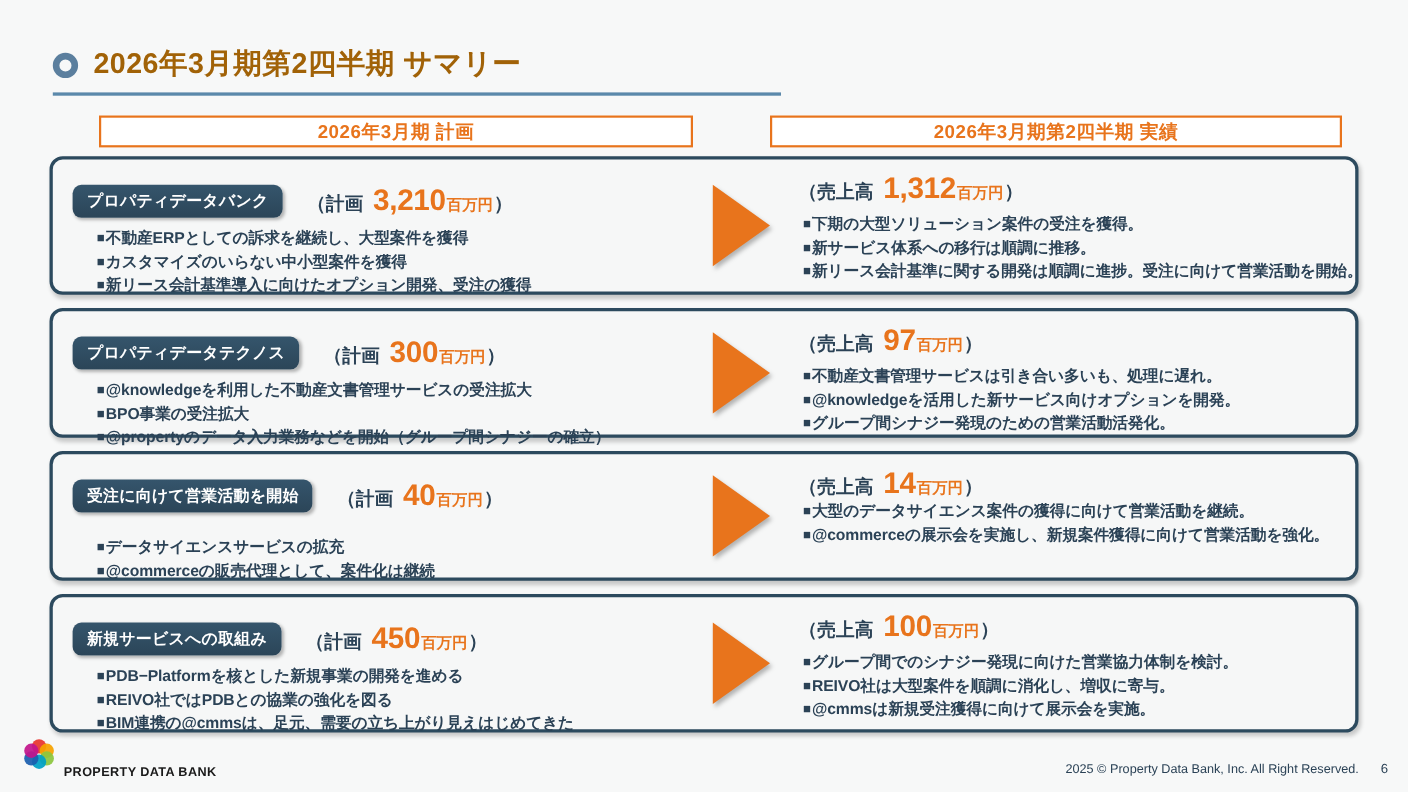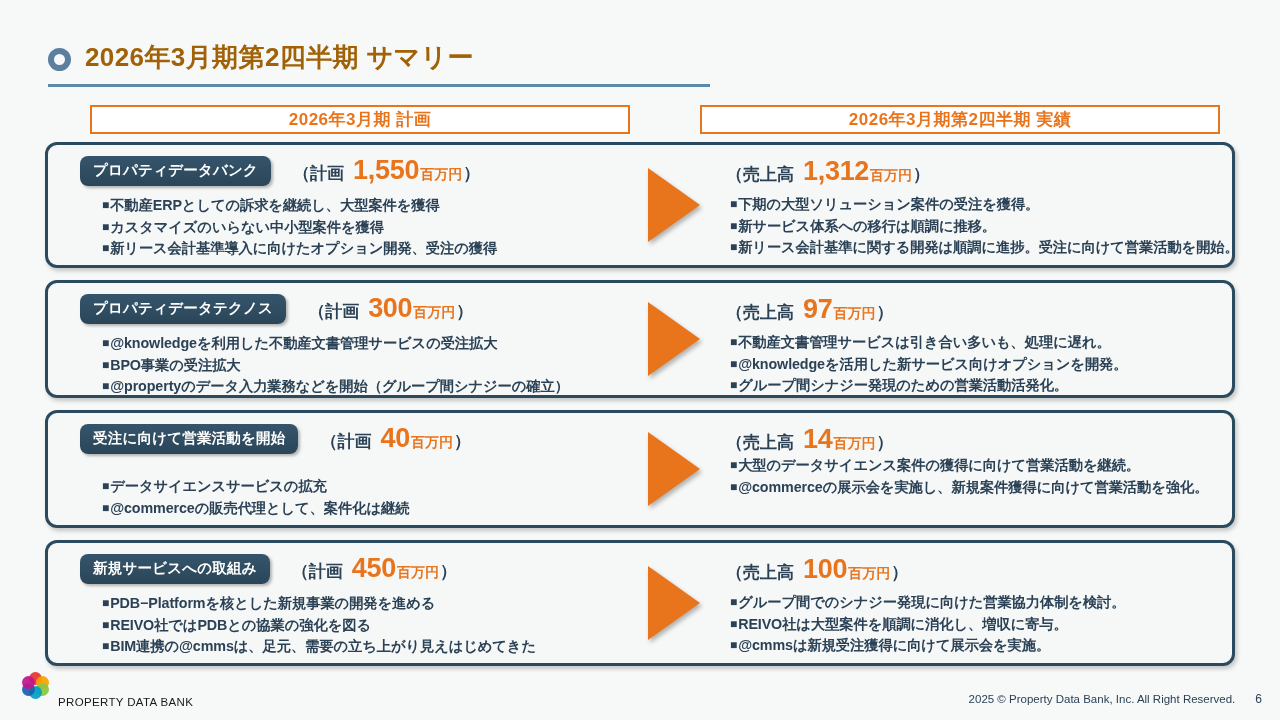"プロパティデータバンク" .plan-side { padding: 10px 0 0 32px -> 10px 0 0 18px; top: 0 -> 12px }
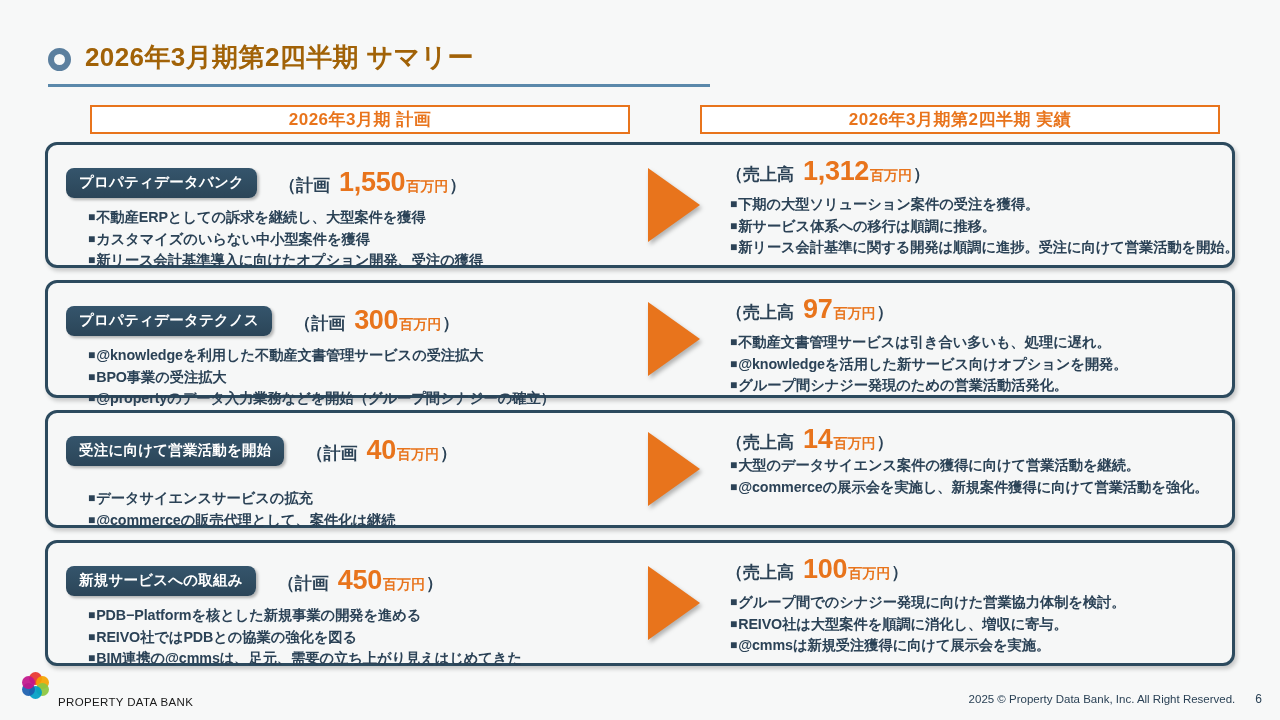"1,550" span.num { text: 1,550 -> 3,210 }
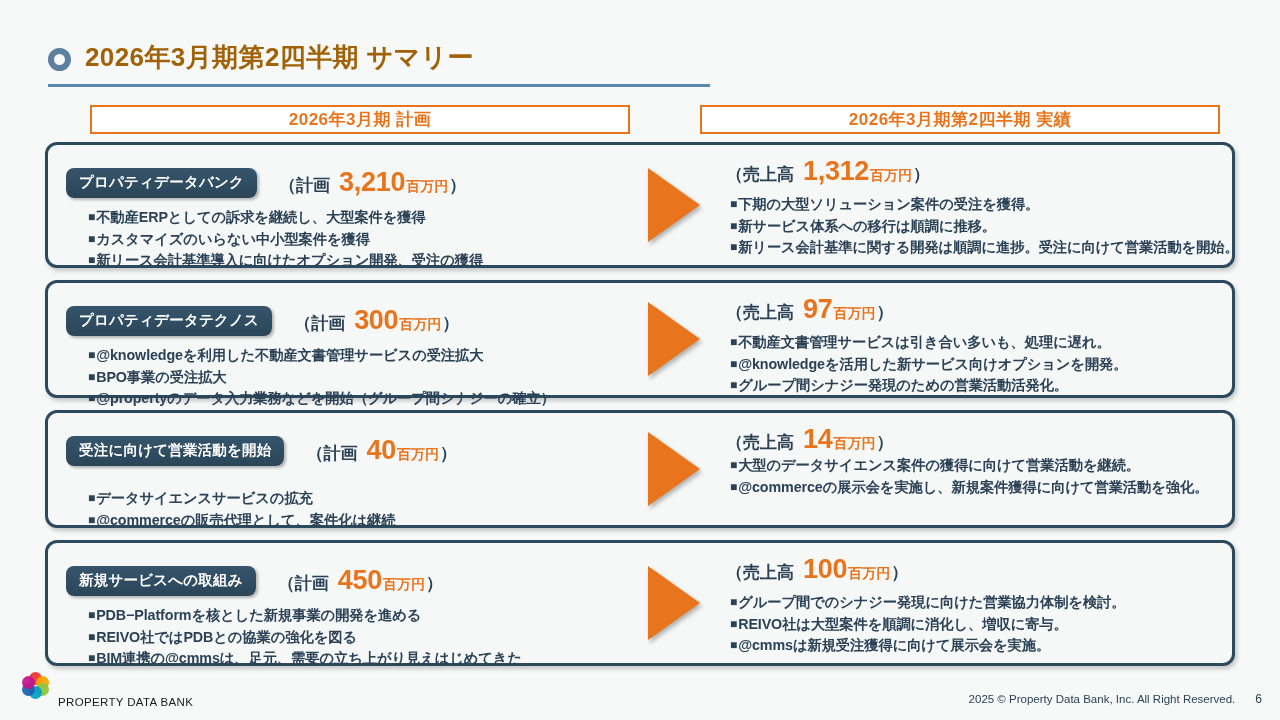"PROPERTY DATA BANK" #logo-text { font-weight: normal -> bold }
